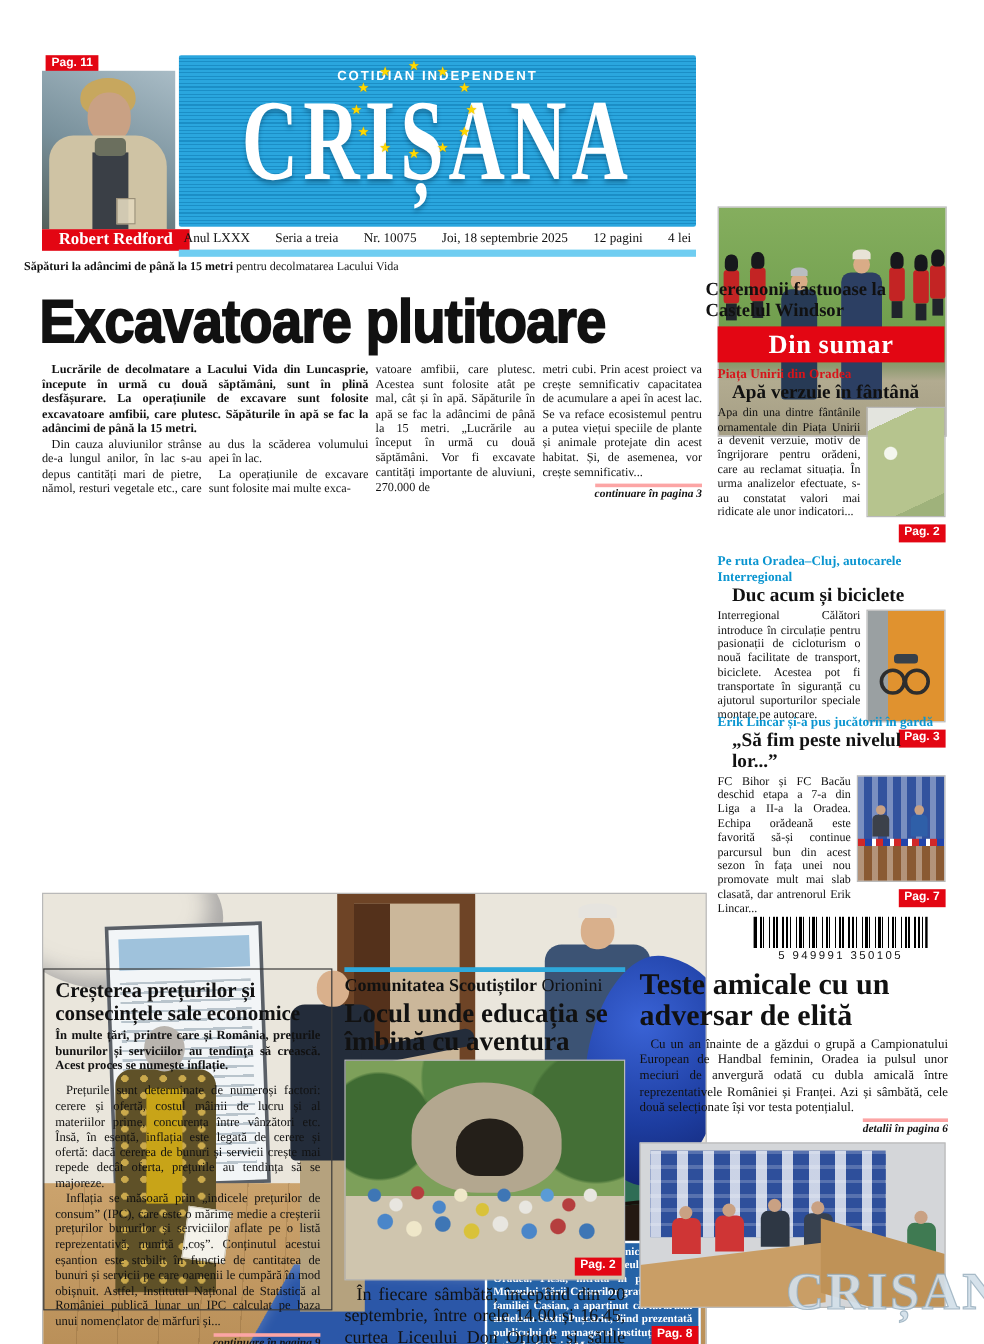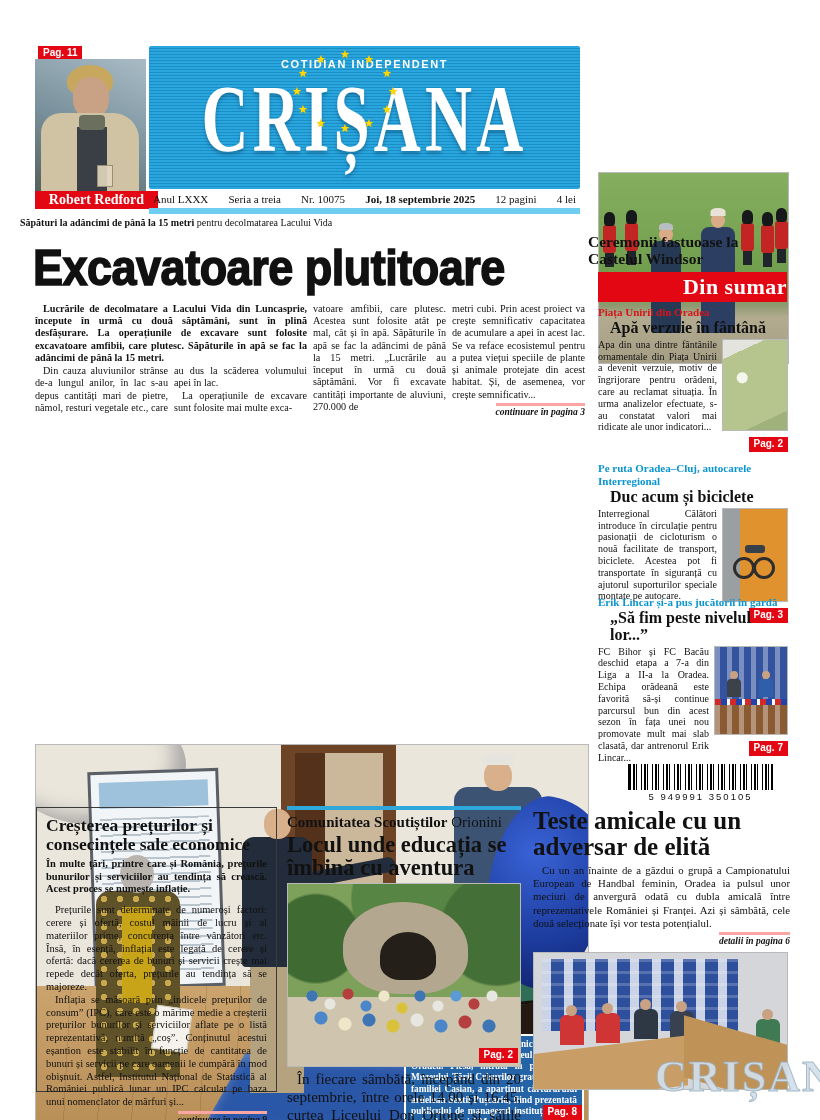"Joi, 18 septembrie 2025" .info-row .b { font-weight: bold -> normal }
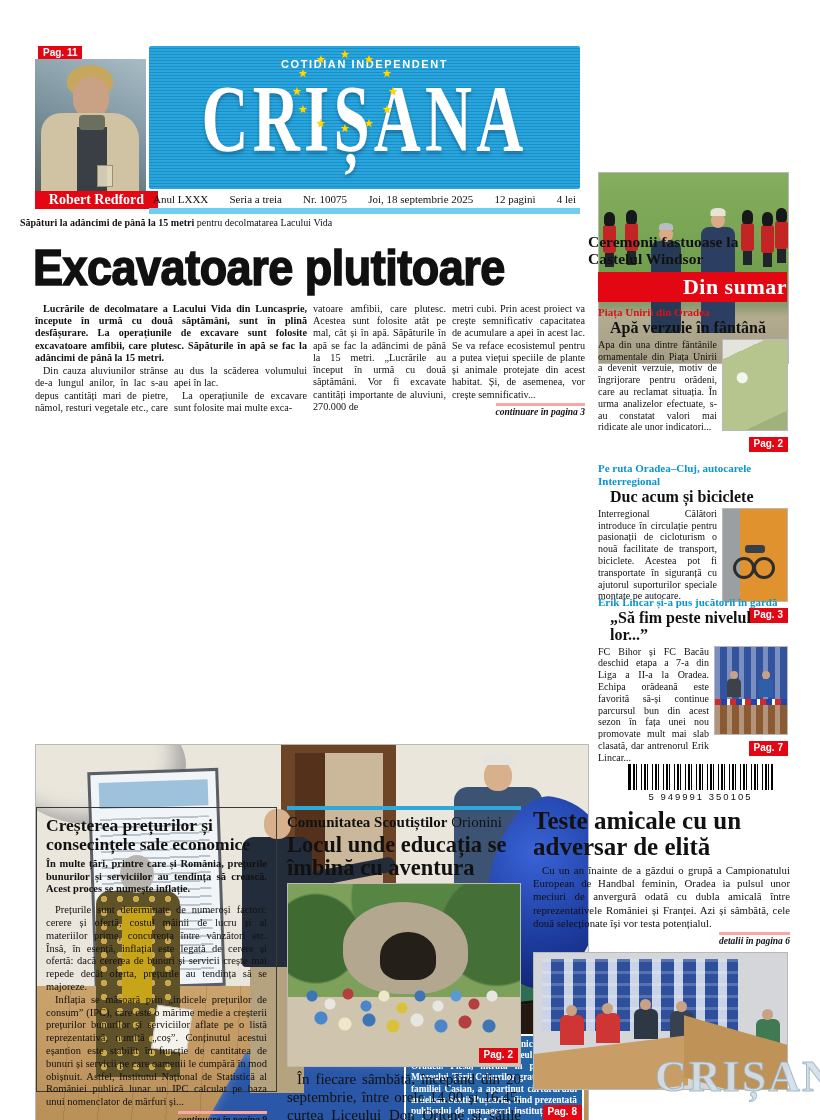"Din sumar" .dinsumar { text-align: right -> center }
